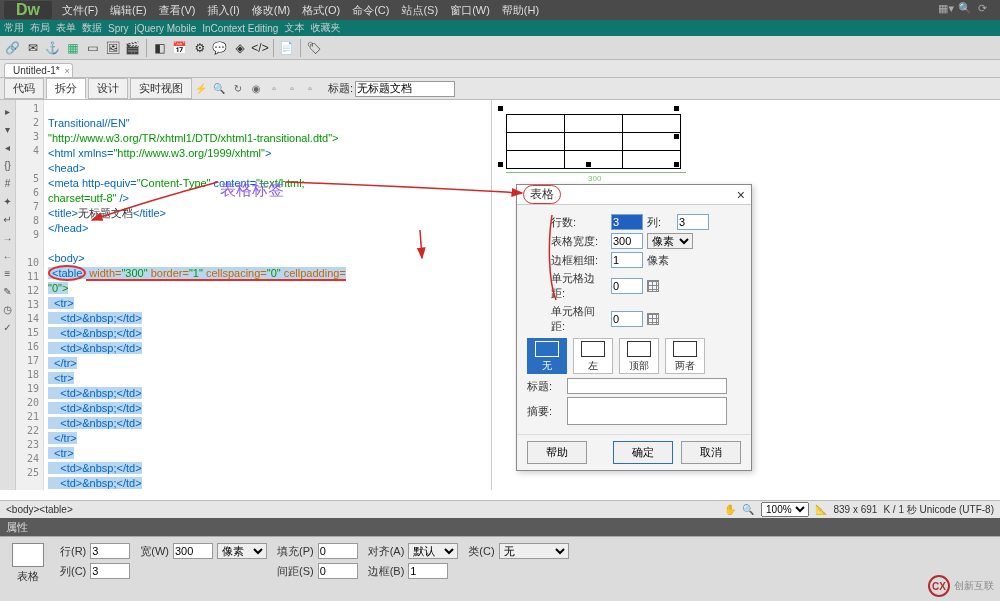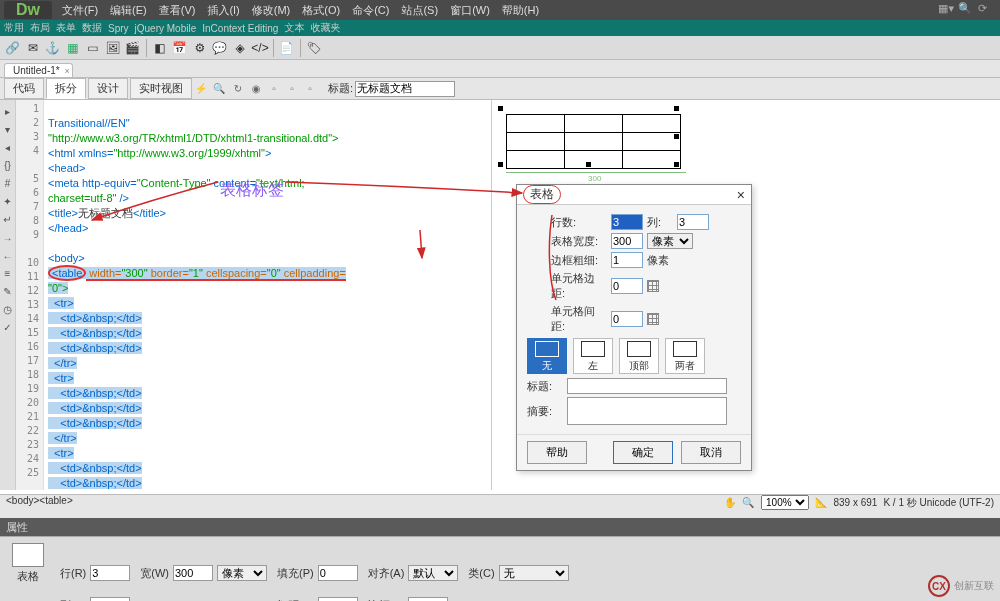"<body><table>" .statusbar { align-items: flex-start -> center; height: 24px -> 18px }
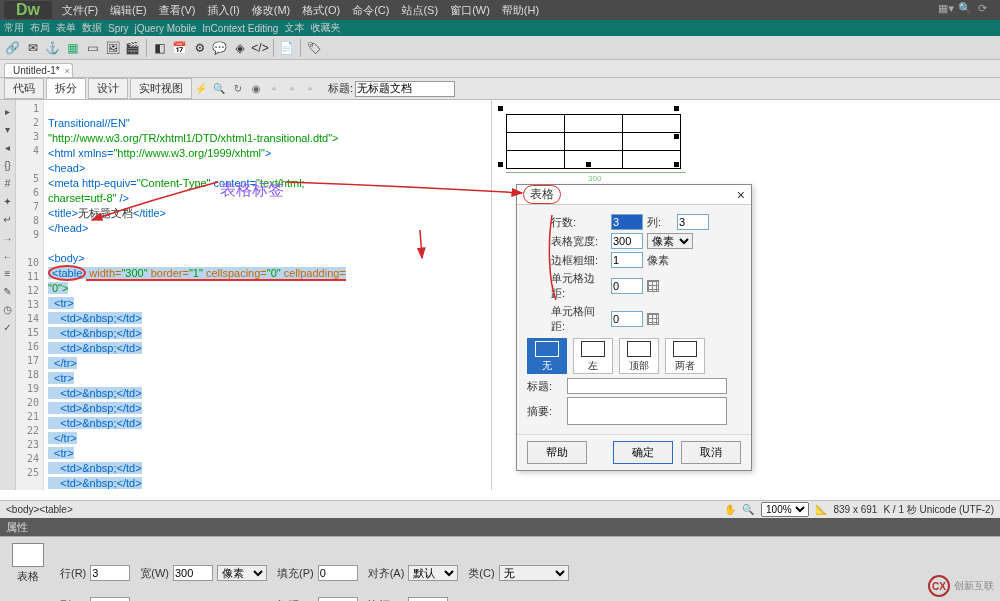"K / 1 秒 Unicode" span { text: UTF-2 -> UTF-8 }
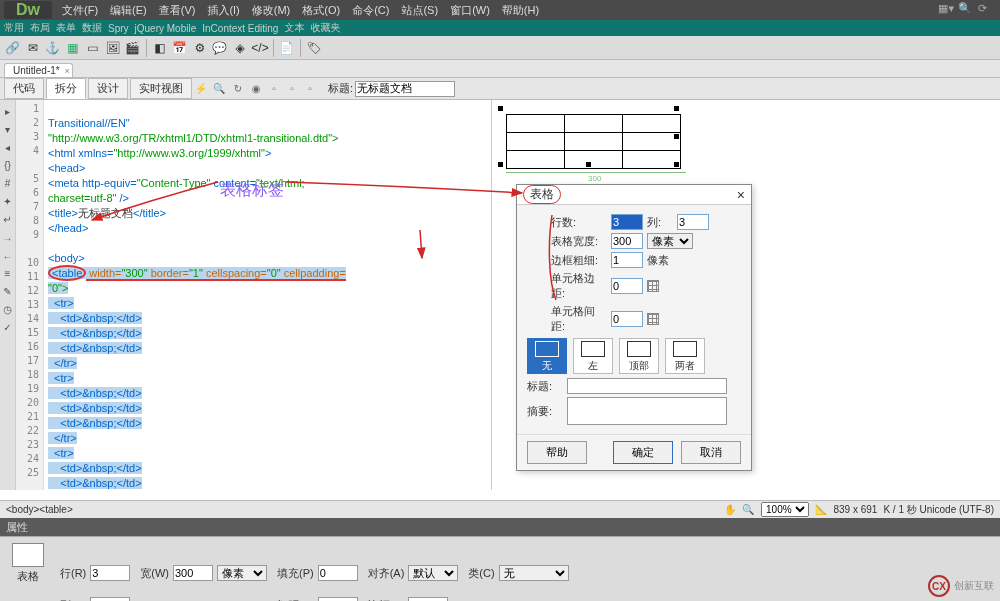"行(R)" .props-panel .pp-col { gap: 16px -> 4px; margin-top: 22px -> none }
